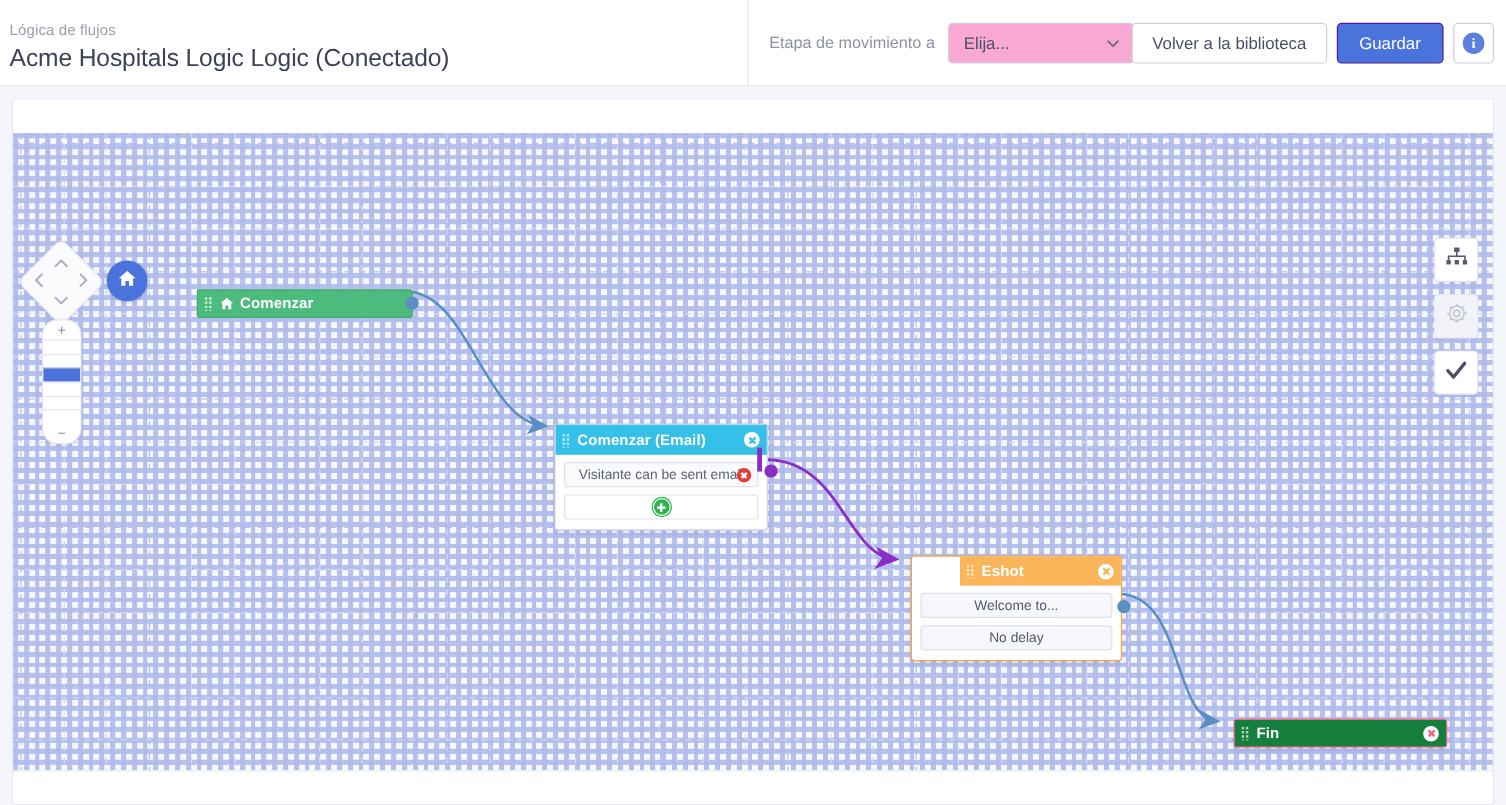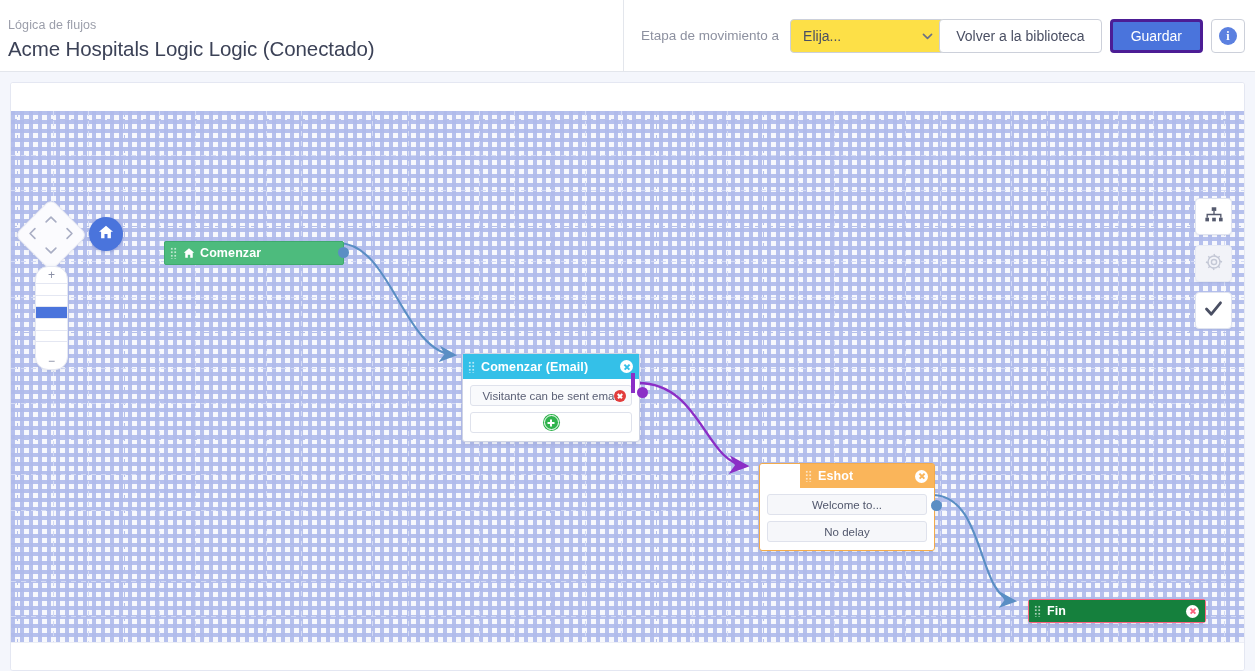"Elija..." .stage-select { background: #fde047 -> #f9a8d4 }
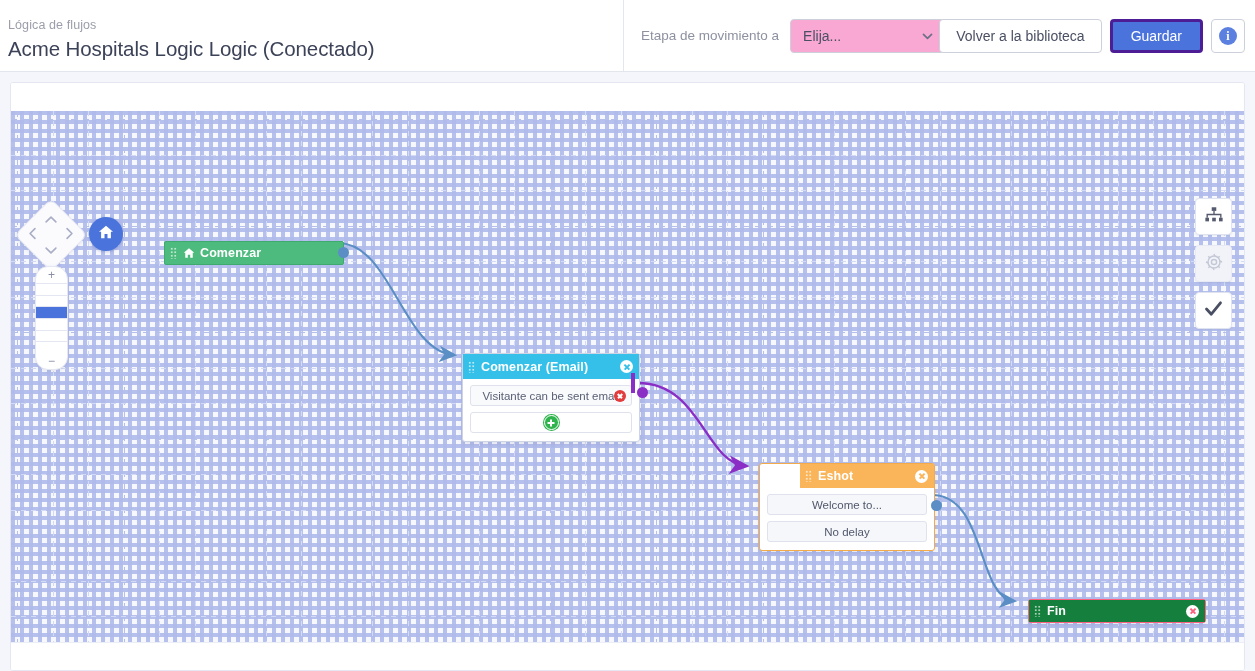"Guardar" .btn-primary { border: 3px solid #4c1d95 -> 1px solid #4c1d95 }
